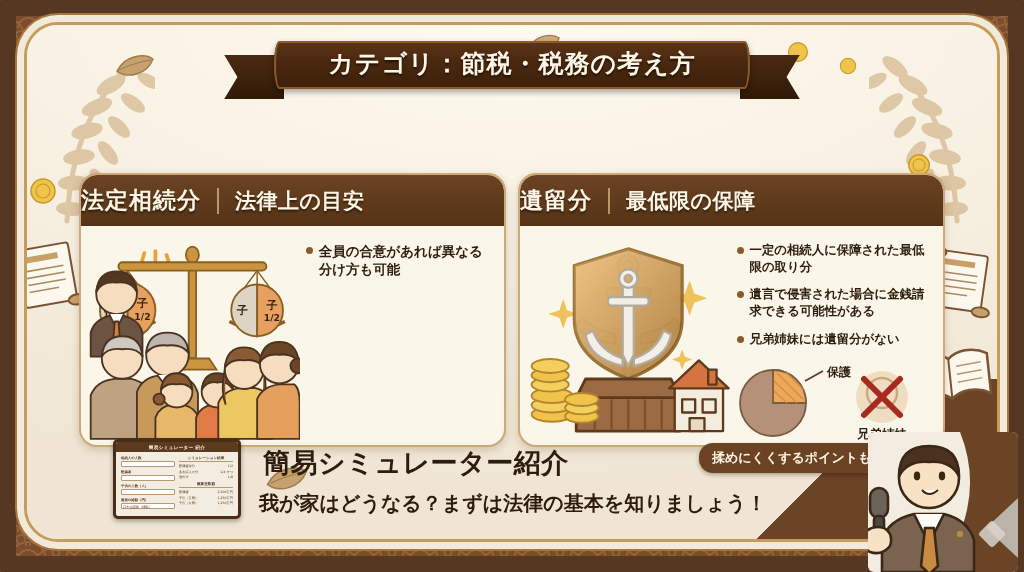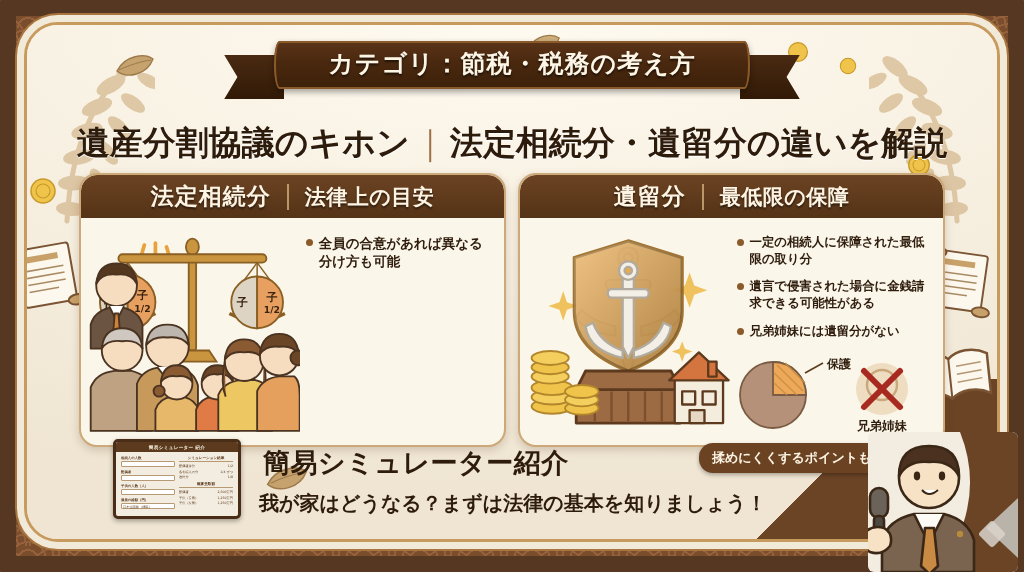"遺産分割協議のキホン｜法定相続分・遺留分の違いを解説" div.headline { html: <div> <span>遺産分割協議のキホン</span><span>｜</span><span>法定相続分・遺留分の違いを解説</span> </div> -> none }
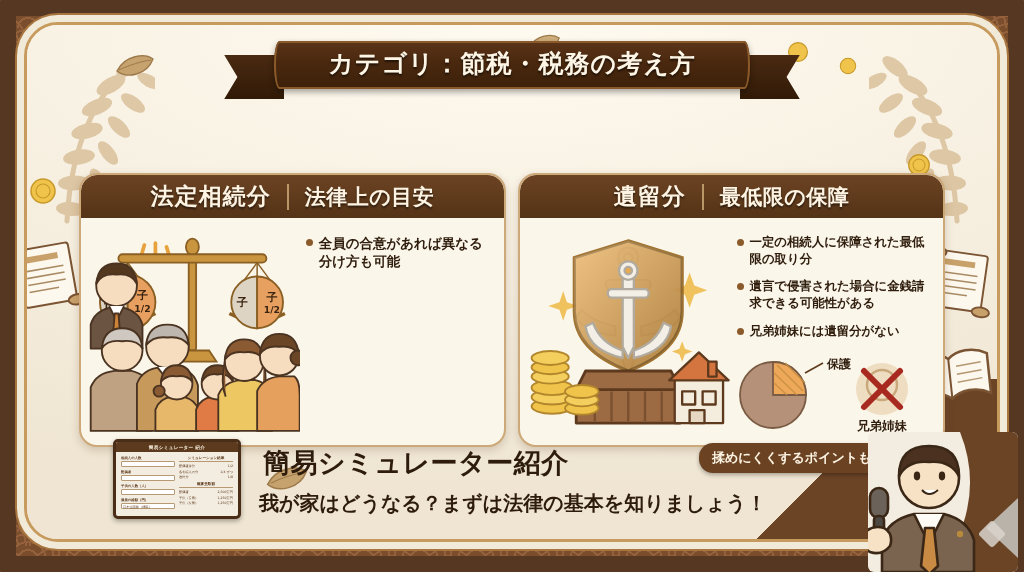"法定相続分" .card-head { height: 43px -> 51px; justify-content: center -> flex-start }
